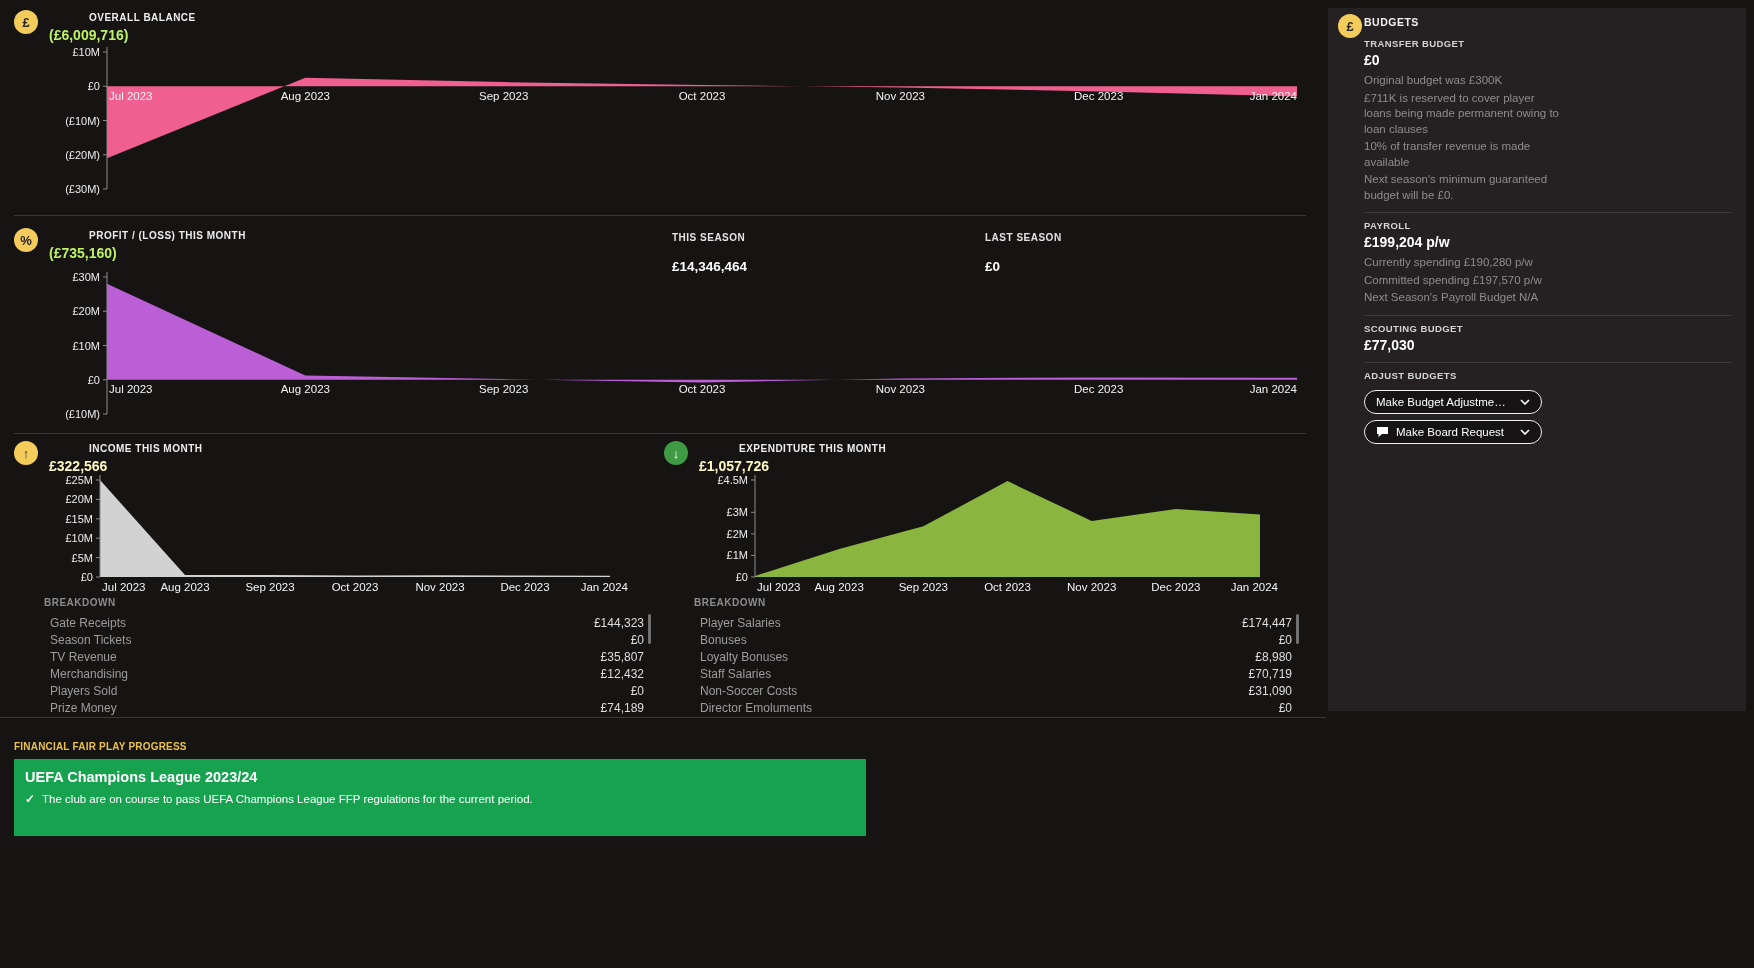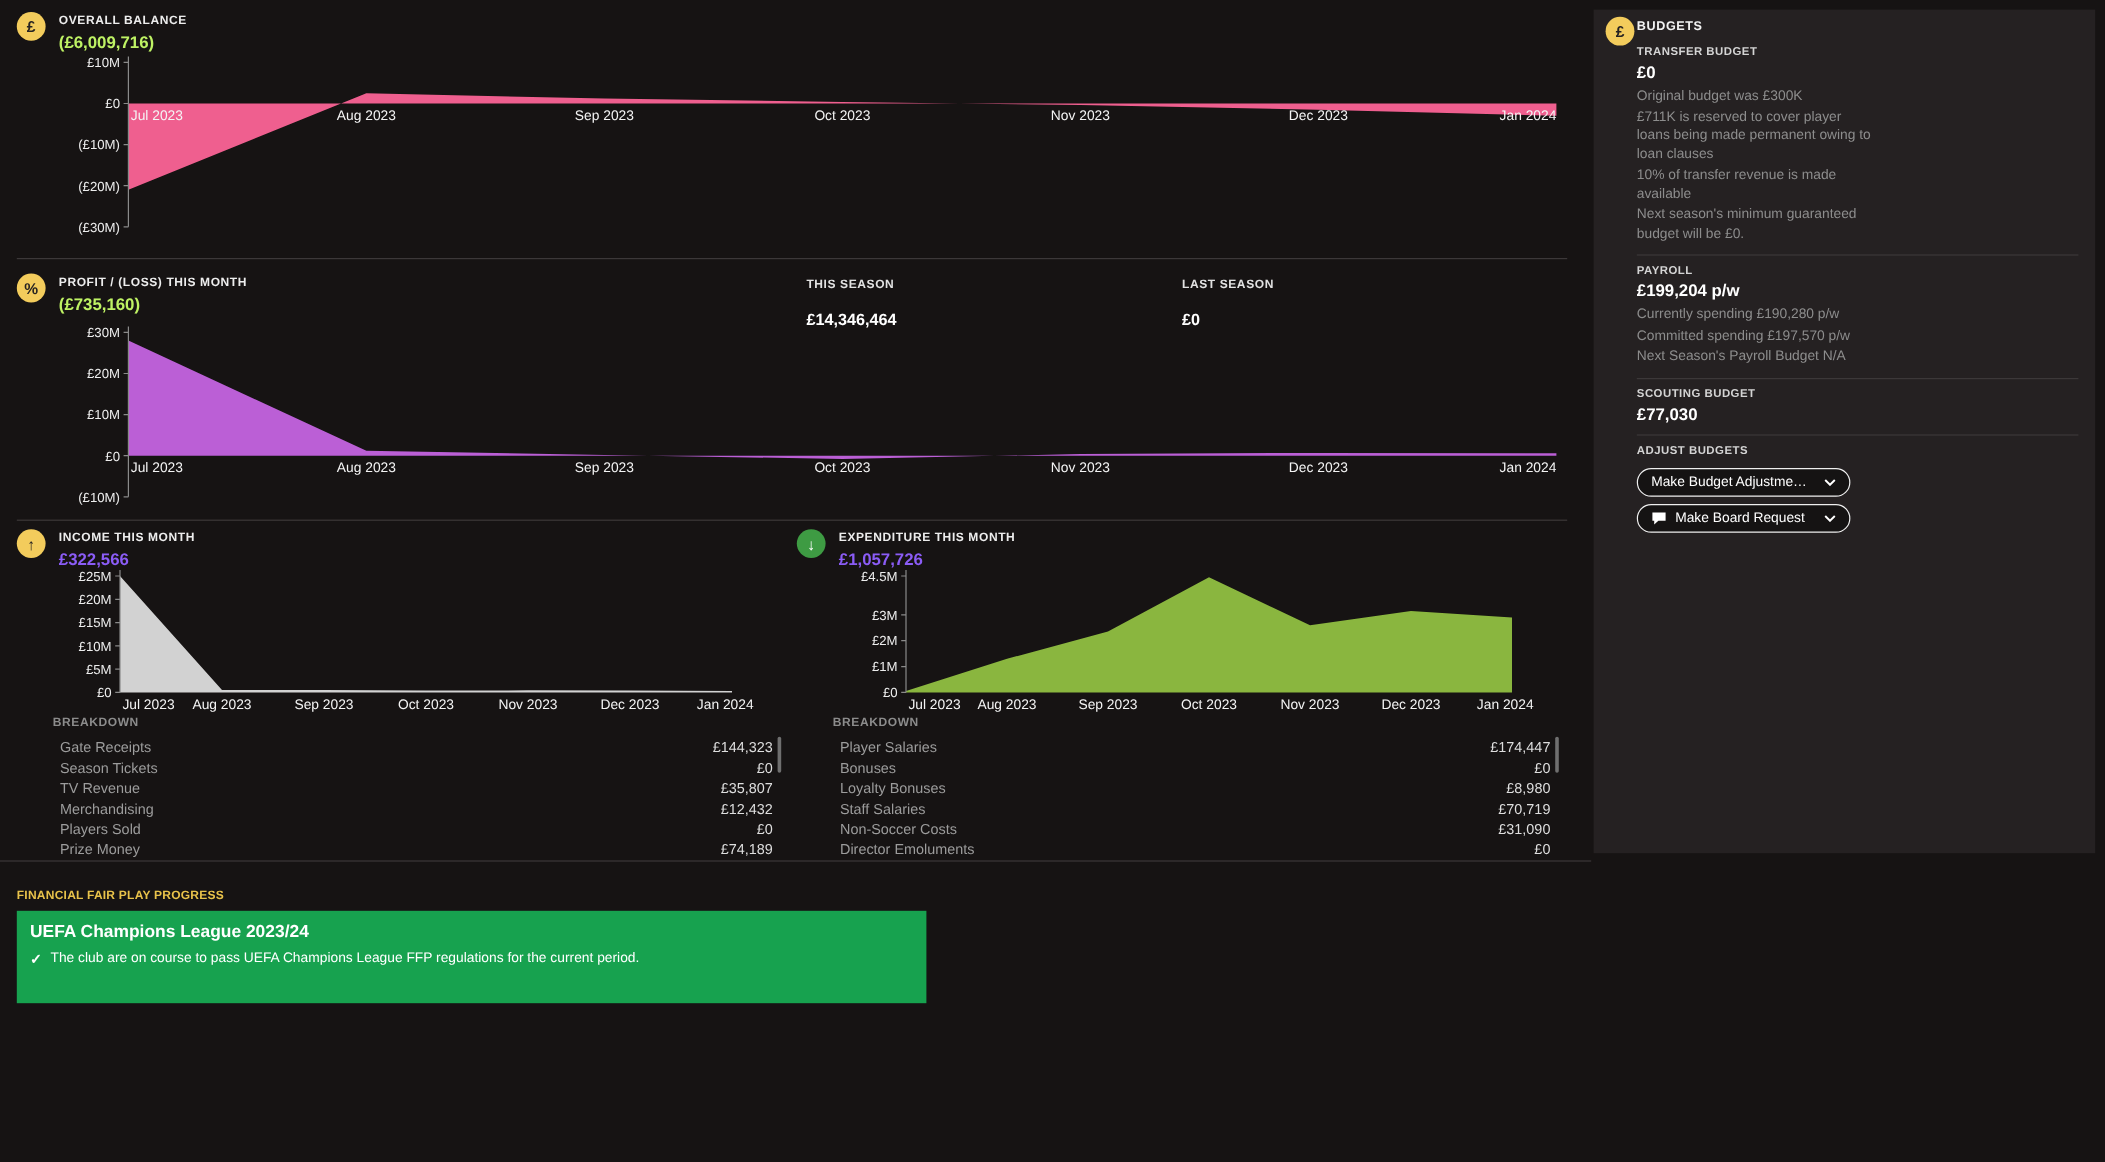"OVERALL BALANCE" .sec-label { margin-left: none -> 40px }
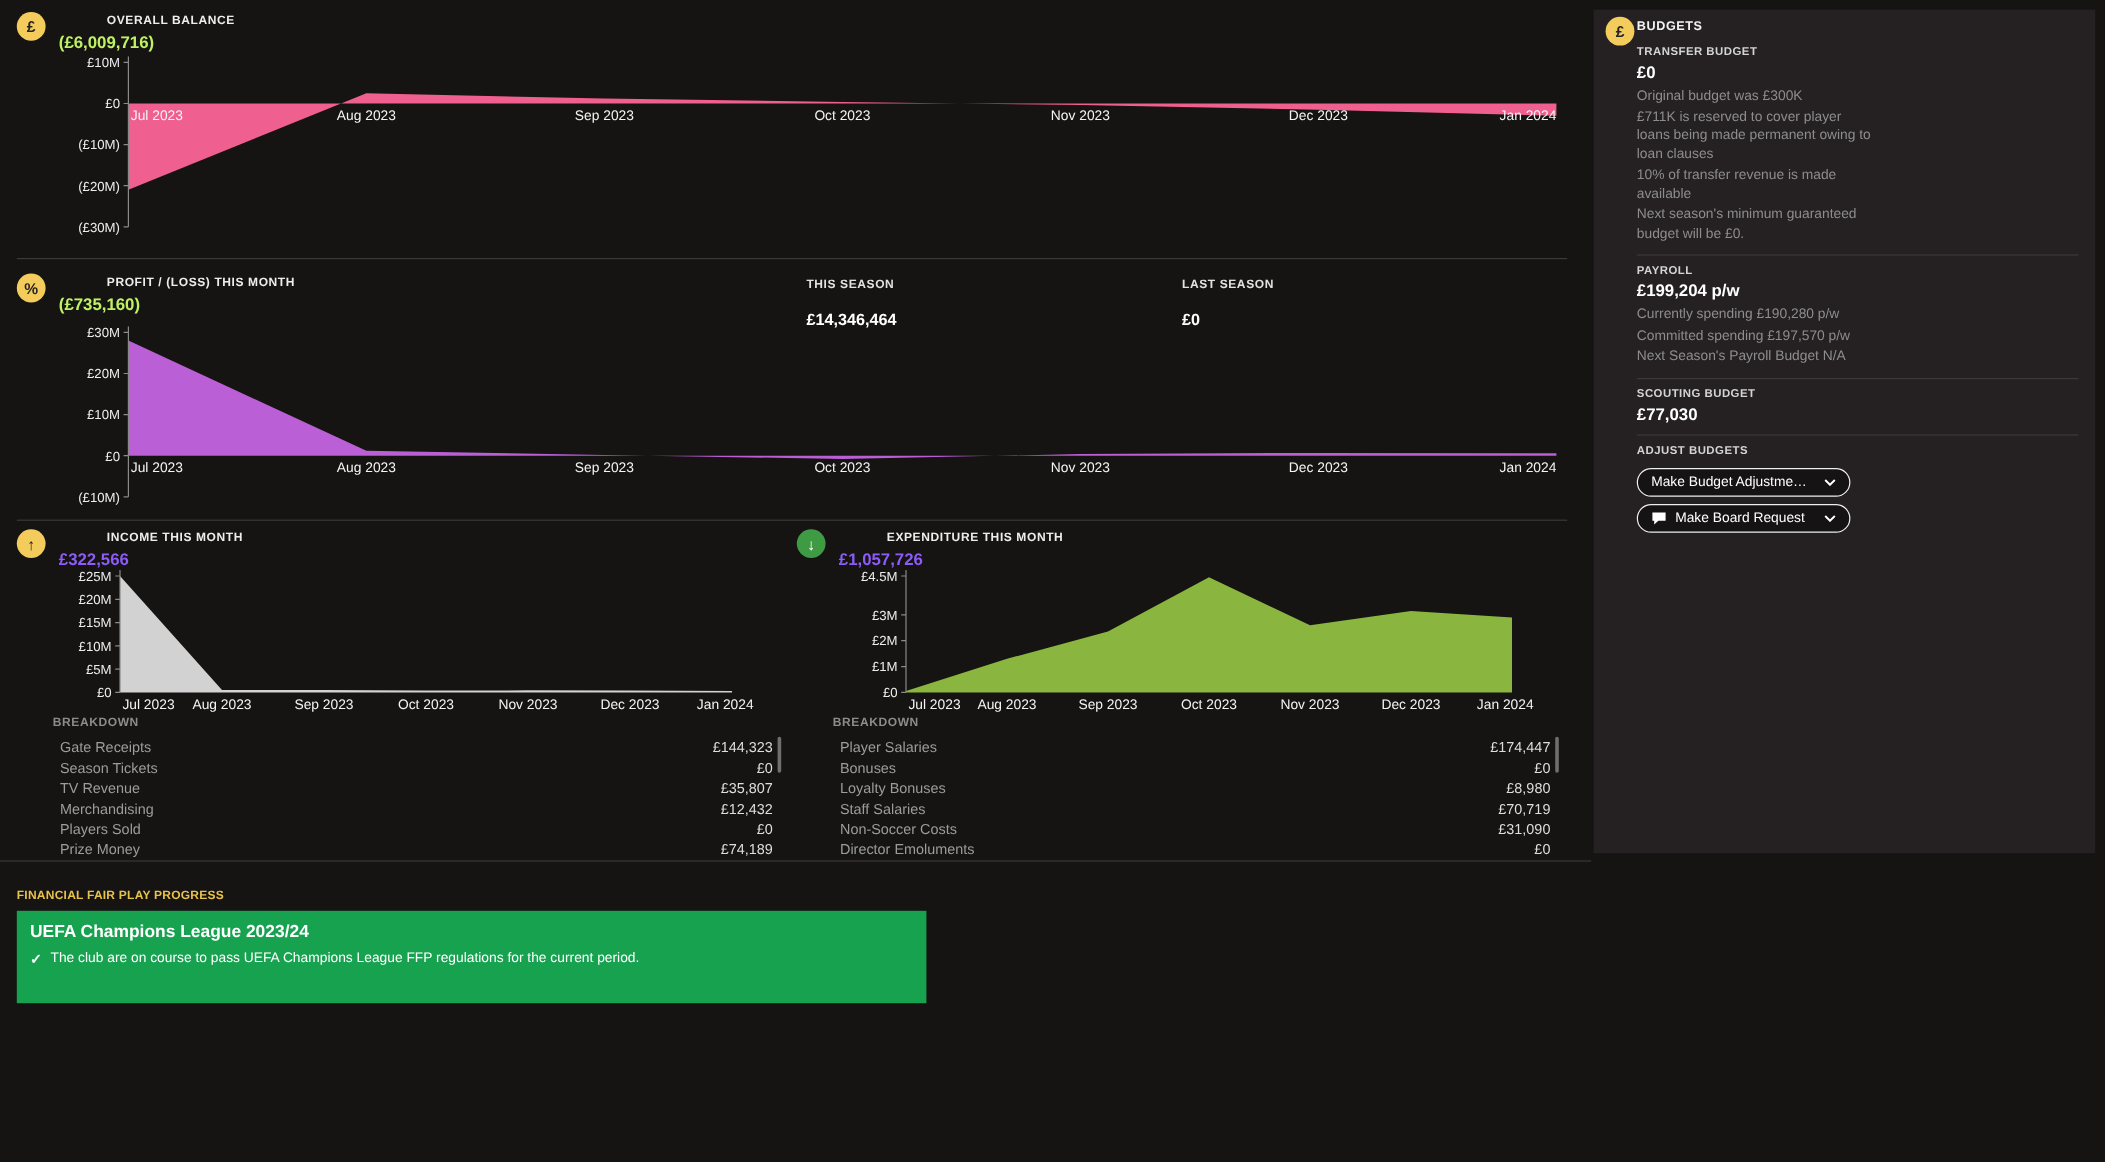"£322,566" .pos { color: #8b5cf6 -> #fef9c3 }
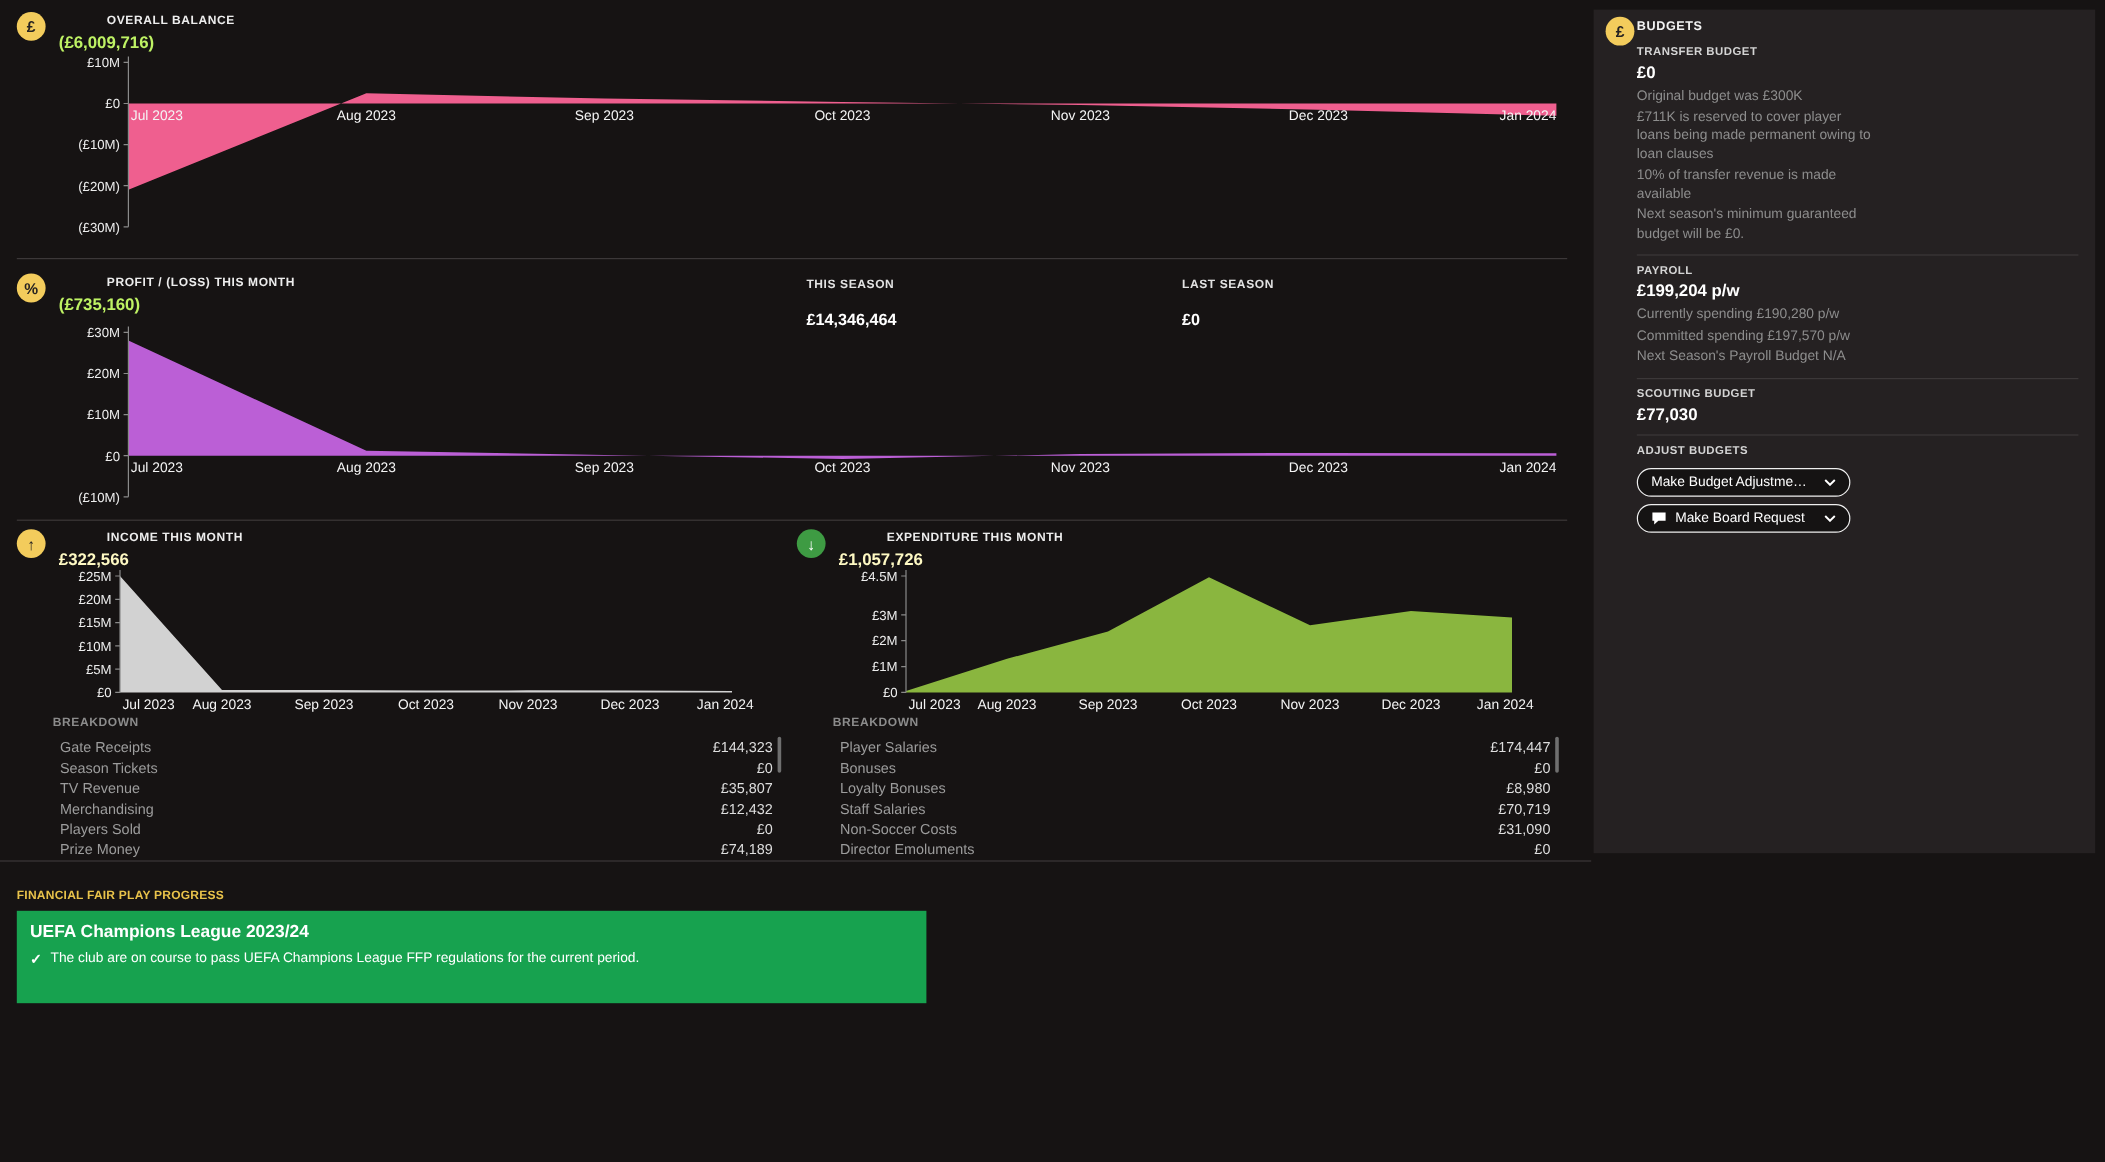"UEFA Champions League 2023/24" .ffp-box { width: 758px -> 852px }
